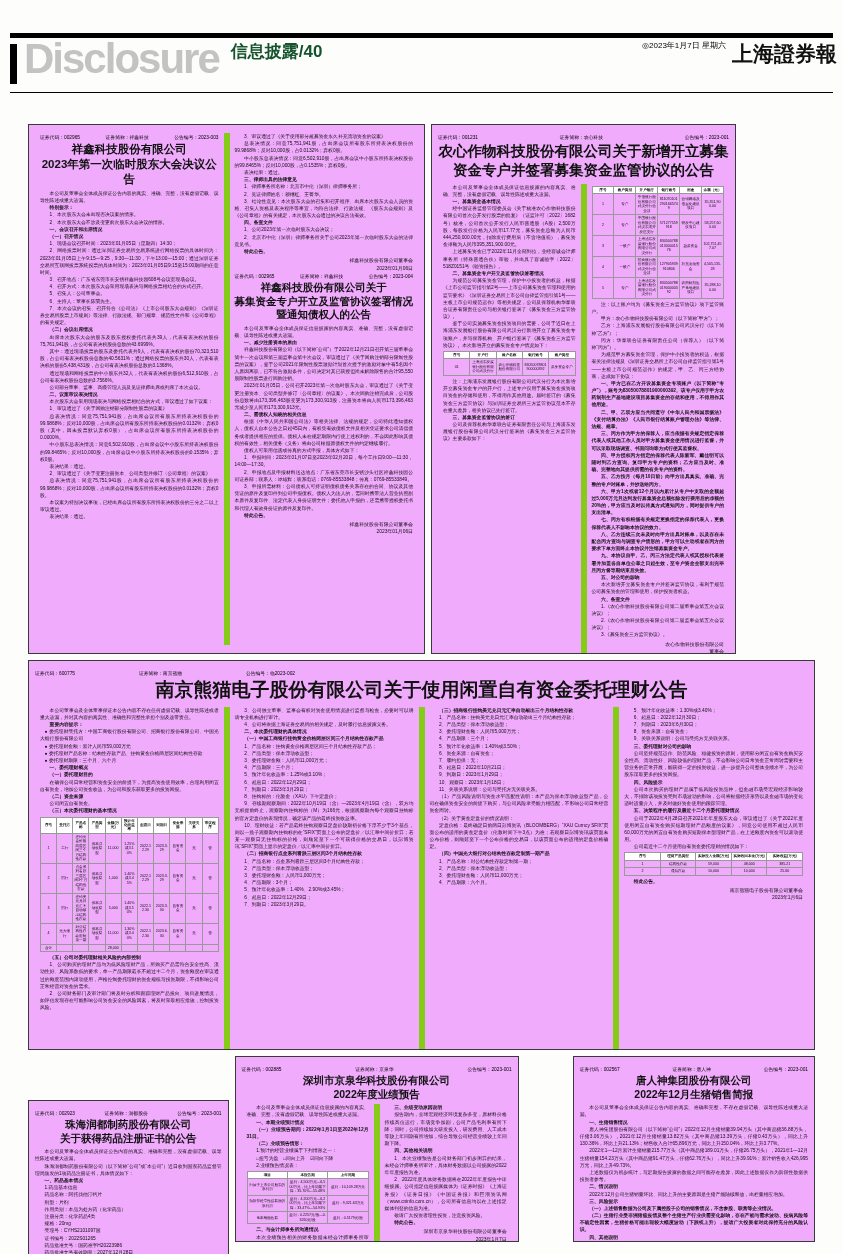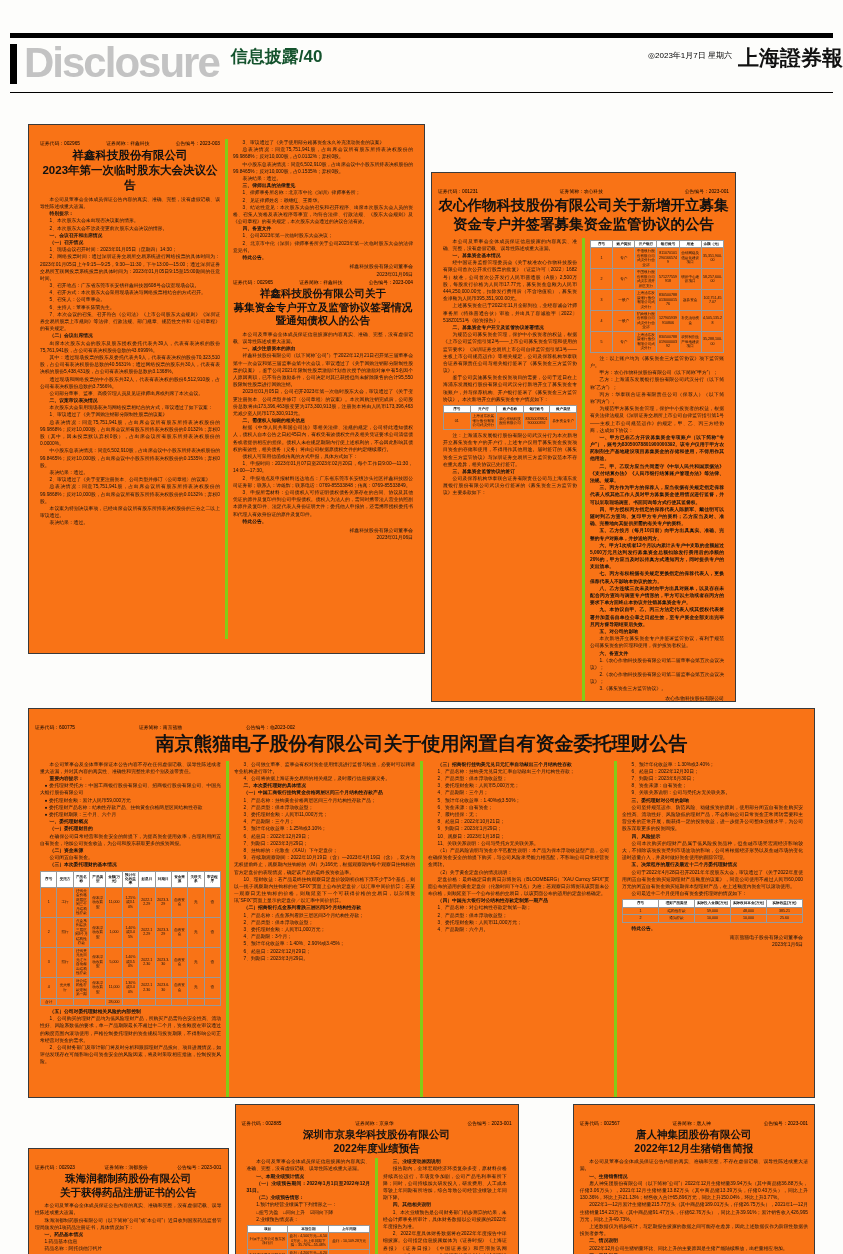"Disclosure" .hdr { align-items: center -> flex-start; right: 0 -> 6px }
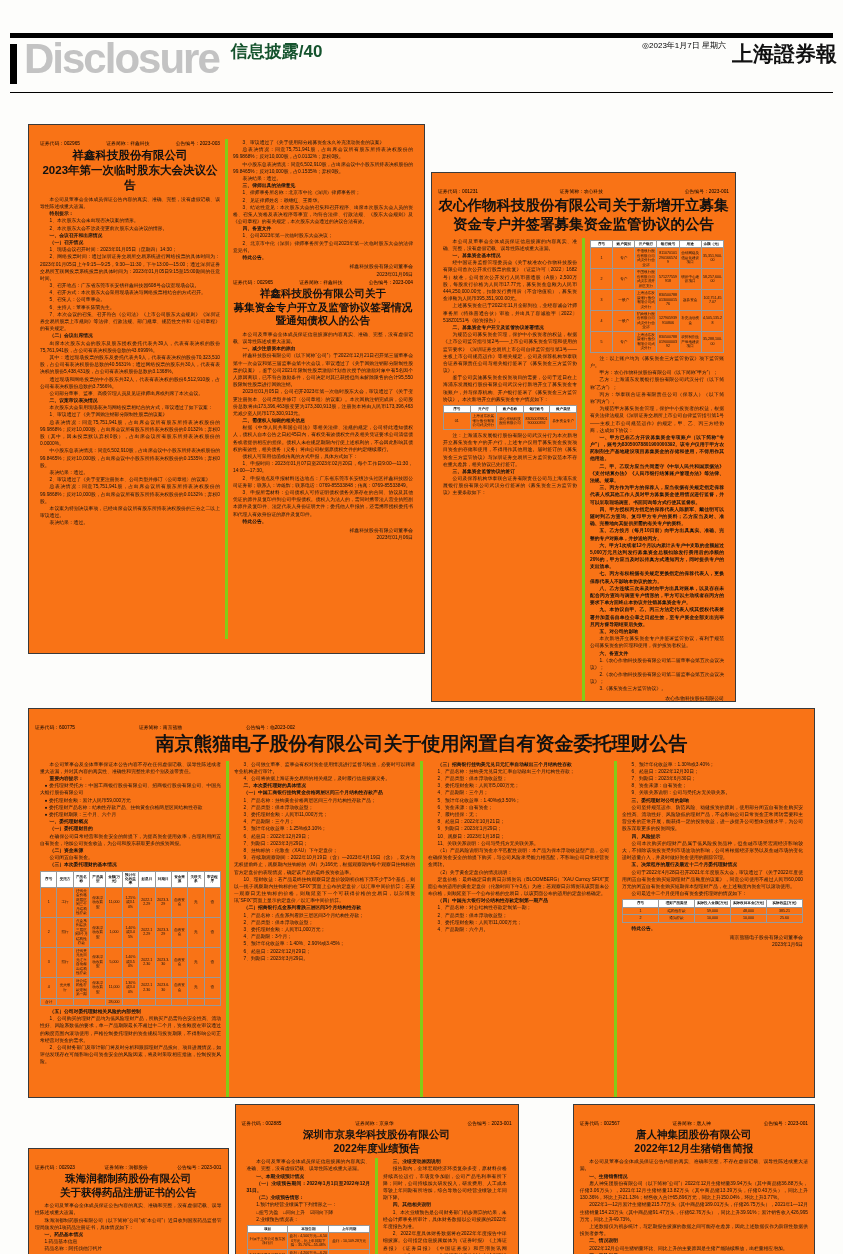"祥鑫科技股份有限公司" .box { background: #f97316 -> #f0abfc; padding: 14px 6px -> 8px 6px }
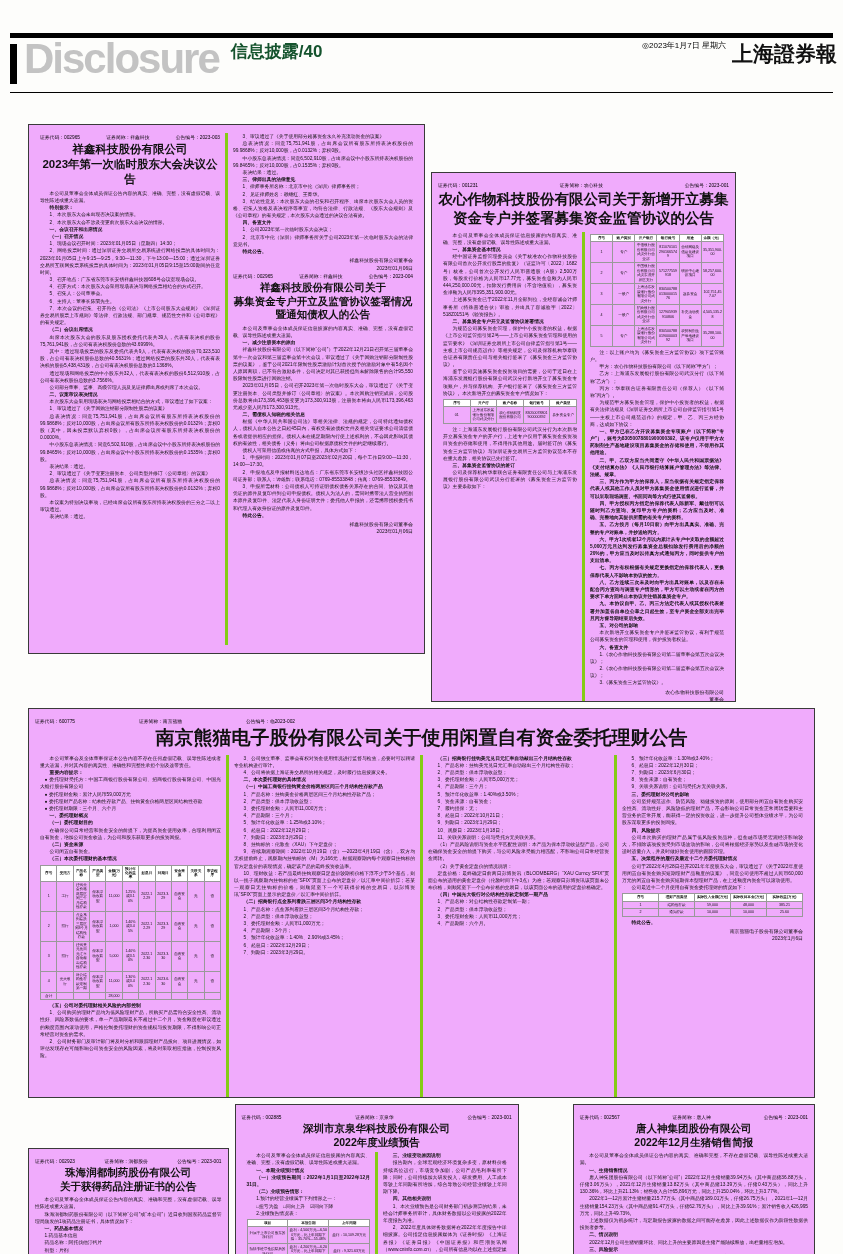"农心作物科技股份有限公司关于新增开立募集资金专户并签署募集资金监管协议的公告" .box-tr { margin-top: 48px -> none }
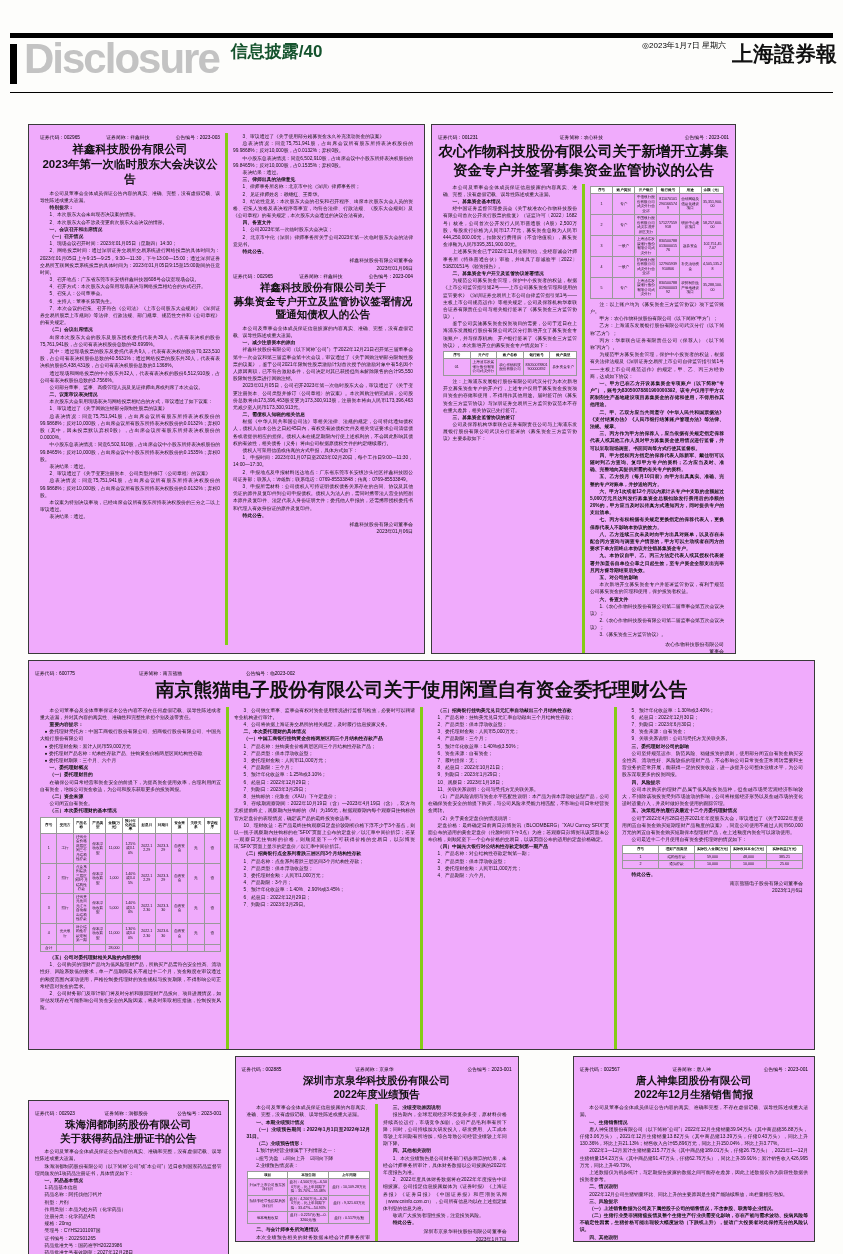"祥鑫科技股份有限公司关于" .col + .col { border-left: 3px solid #84cc16 -> 6px solid #84cc16 }
